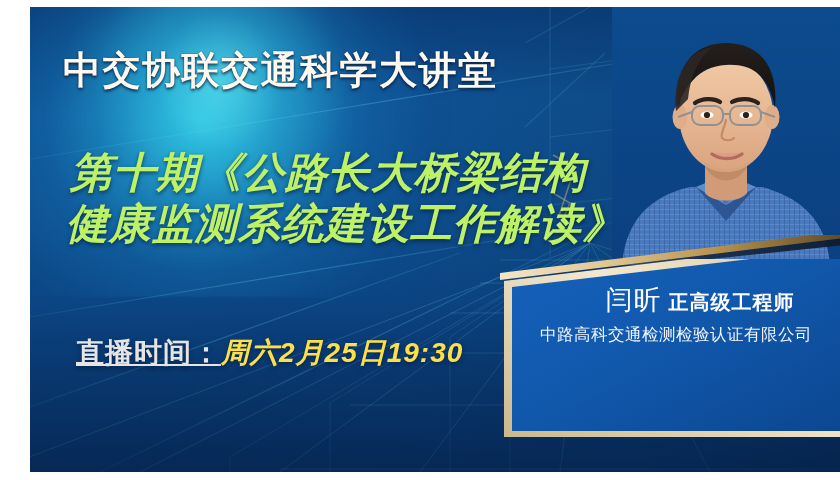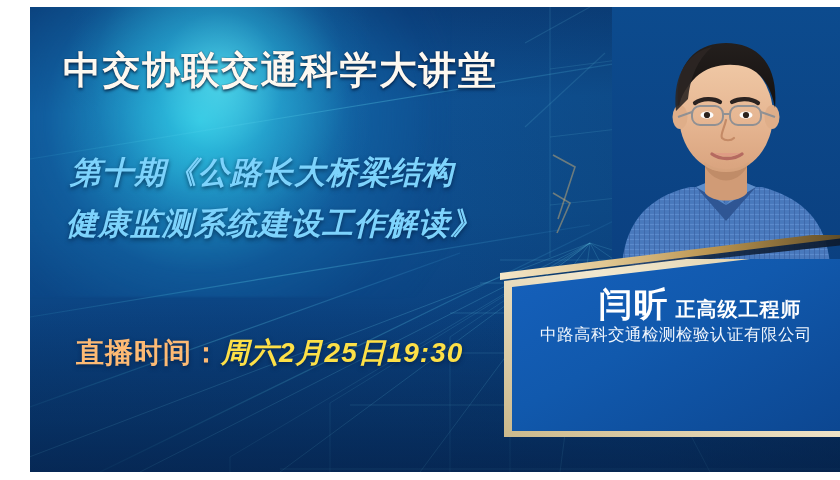"第十期《公路长大桥梁结构" #subtitle { color: #7dd3fc -> #bef264; font-size: 31px -> 42px }
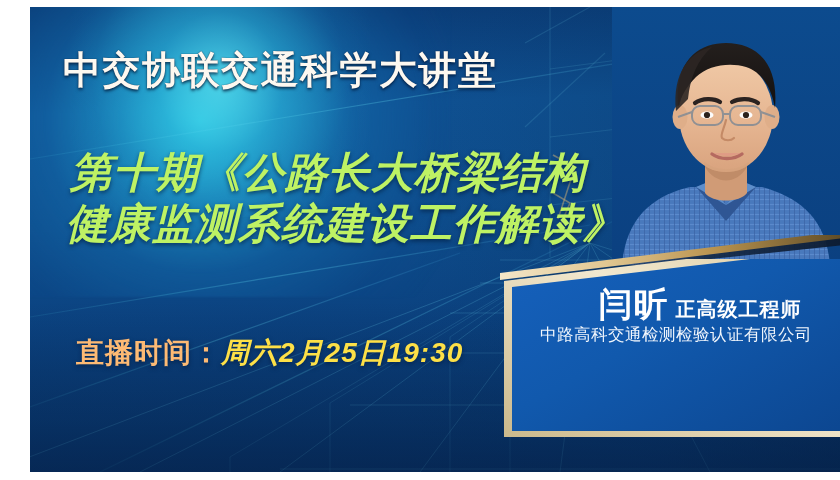"闫昕" .speaker-name { font-size: 34px -> 27px; font-weight: bold -> normal }
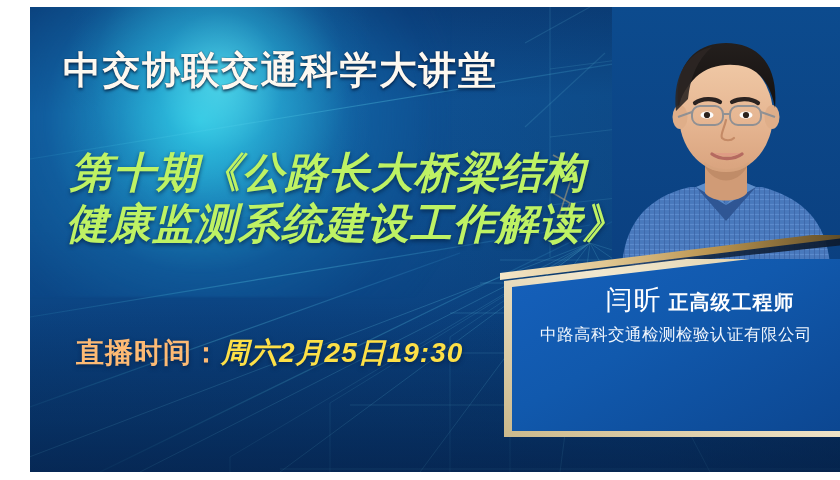"直播时间：" .lt-label { color: #fdba74 -> #e5e5e5; text-decoration: none -> underline }
